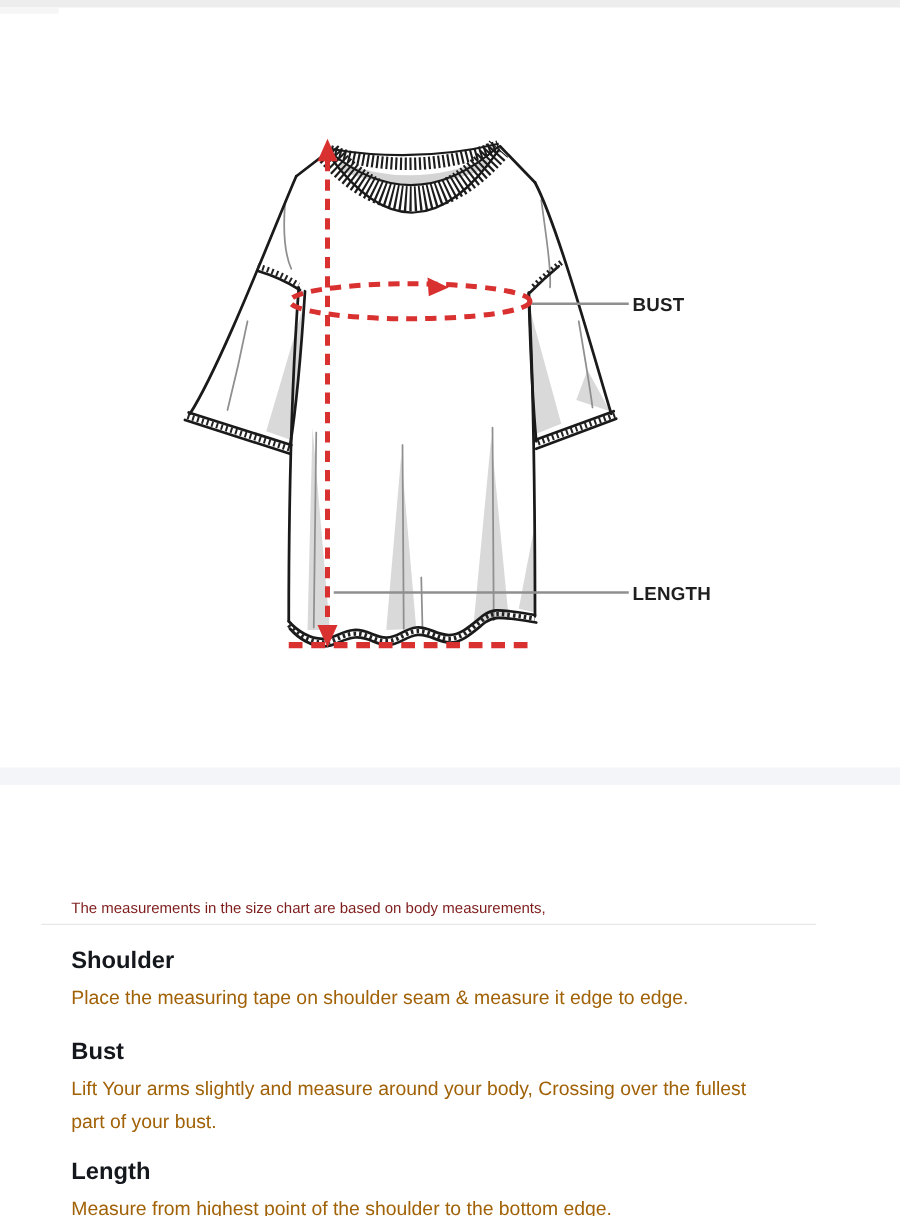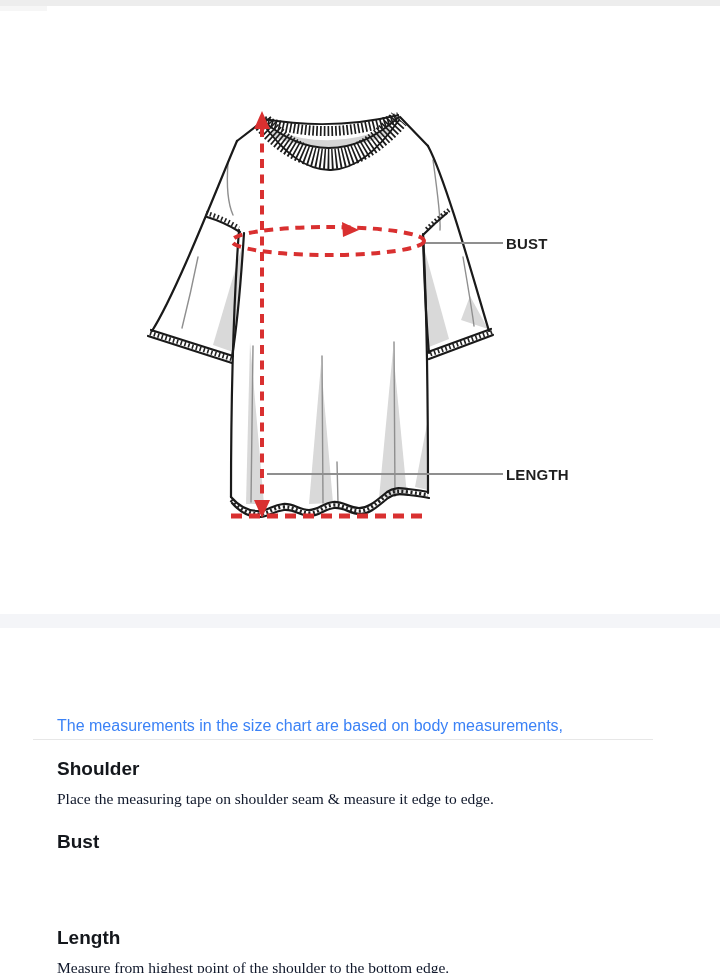"The measurements in the size" .intro { color: #3b82f6 -> #7f1d1d; font-size: 16px -> 12px }
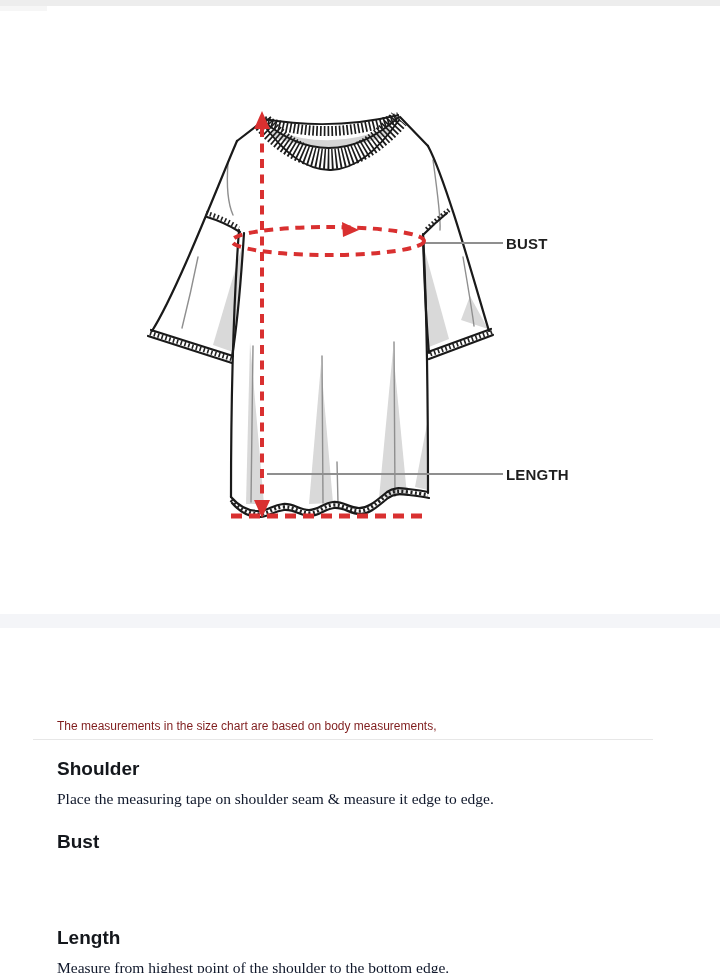"Place the measuring tape on" .section p { color: #0f172a -> #a16207; font-family: Liberation Serif, serif -> none }
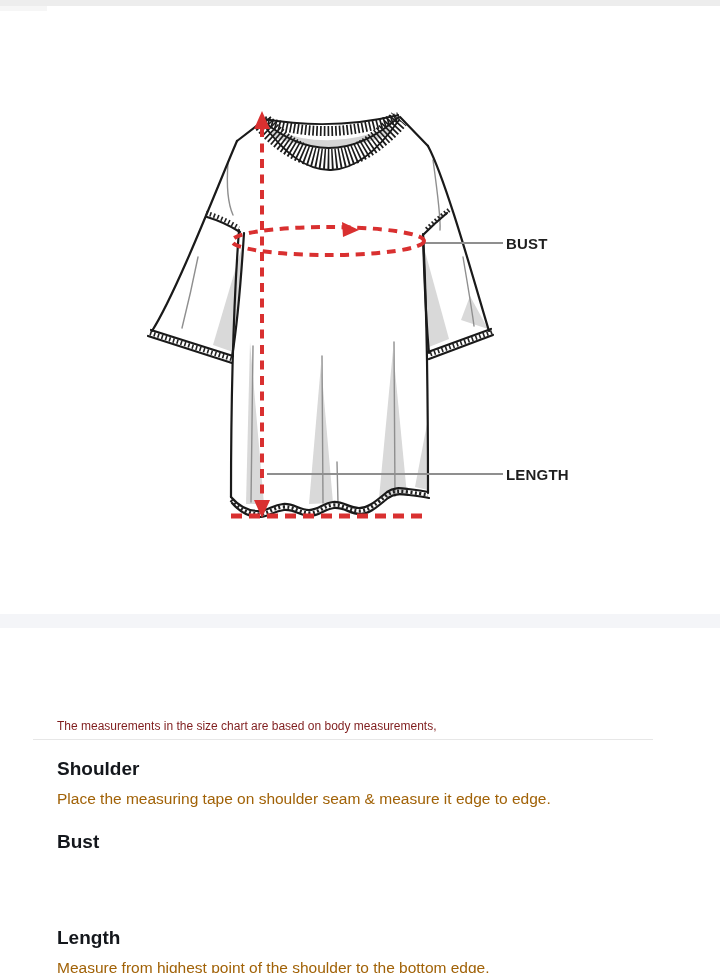"Lift Your arms slightly and" p { html: none -> <p> <span>Lift Your arms slightly and measure around your body, Crossing over the fullest</span><br> <span>part of your bust.</span> </p> }
